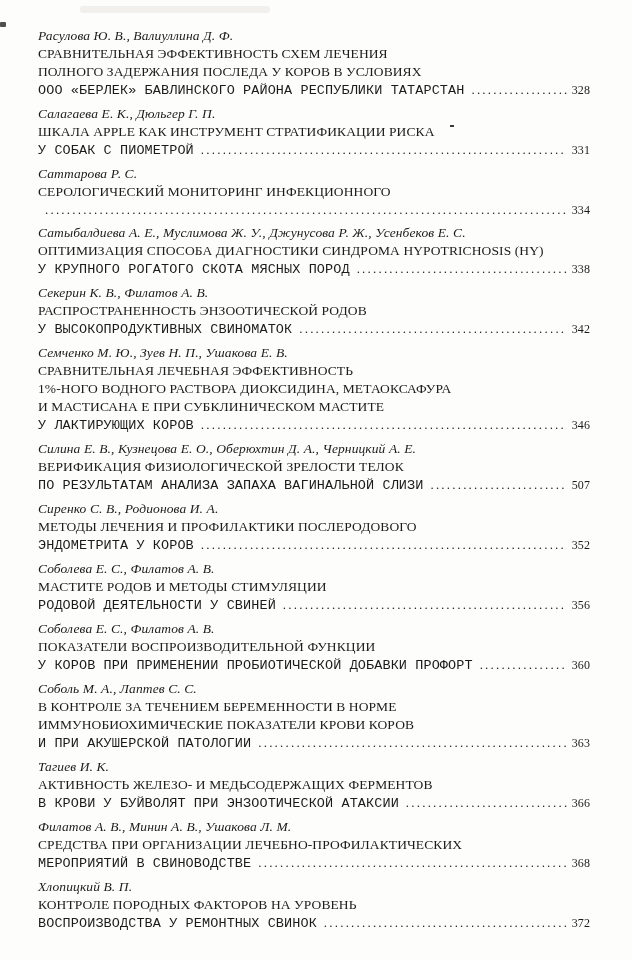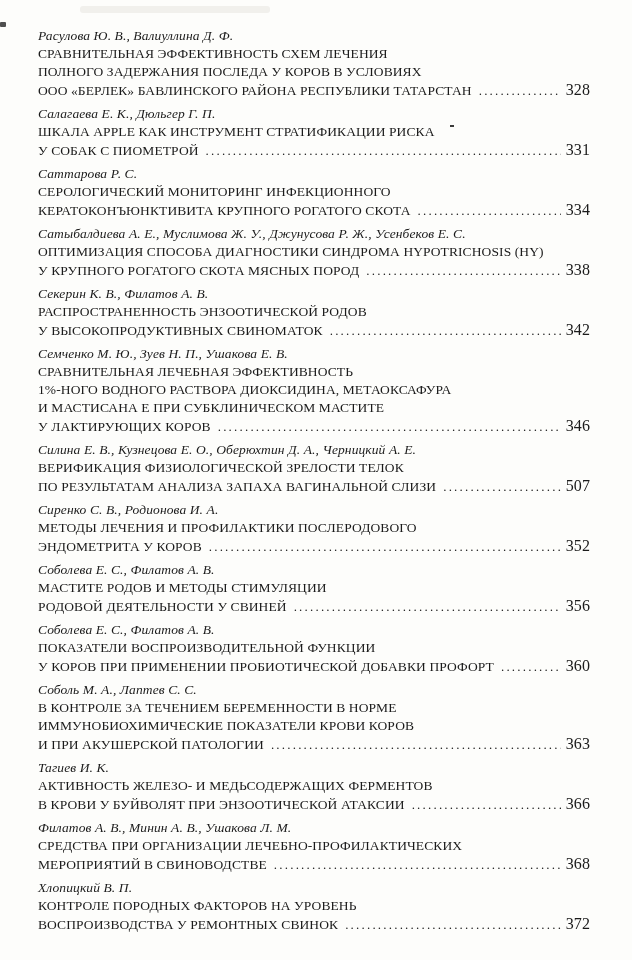"ООО «БЕРЛЕК» БАВЛИНСКОГО РАЙОНА" .tline.last .ttext { font-family: none -> Liberation Mono, monospace }
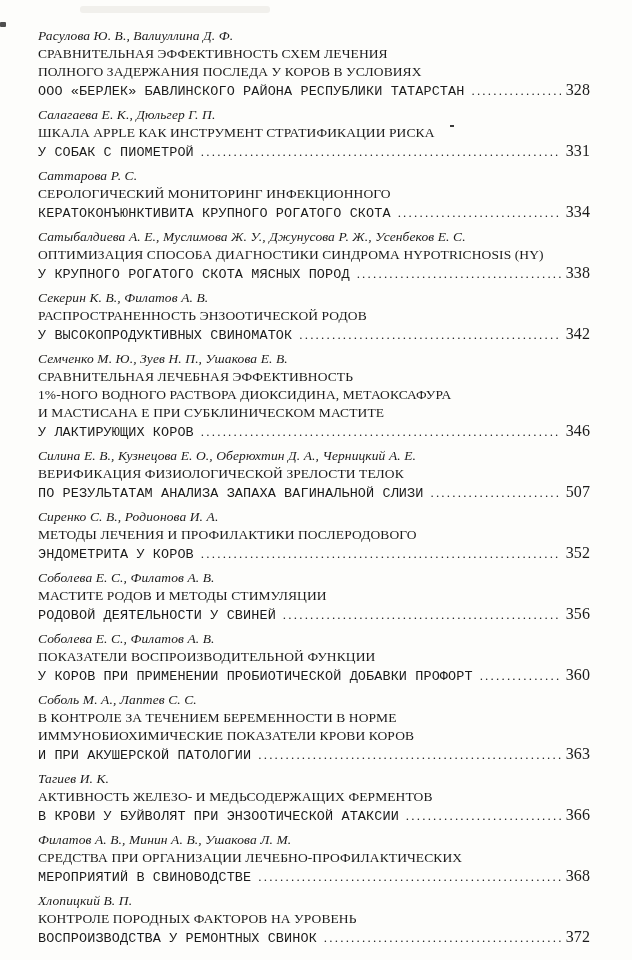"328" .pagenum { font-size: 16px -> 12px }
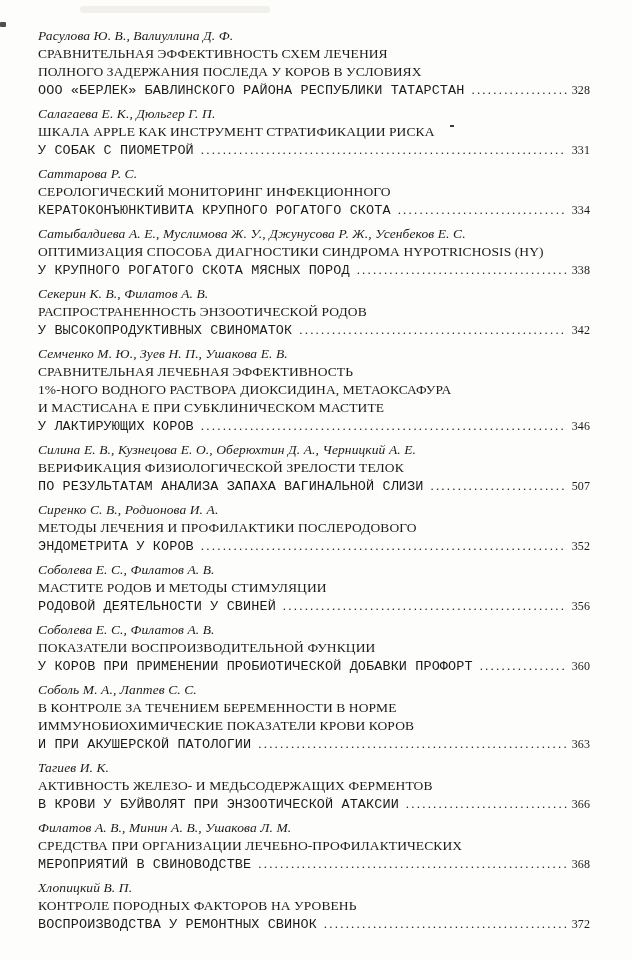"КЕРАТОКОНЪЮНКТИВИТА КРУПНОГО РОГАТОГО" span.ttext { html: <span>КЕРАТОКОНЪЮНКТИВИТА КРУПНОГО РОГАТОГО СКОТА</span> -> none }
